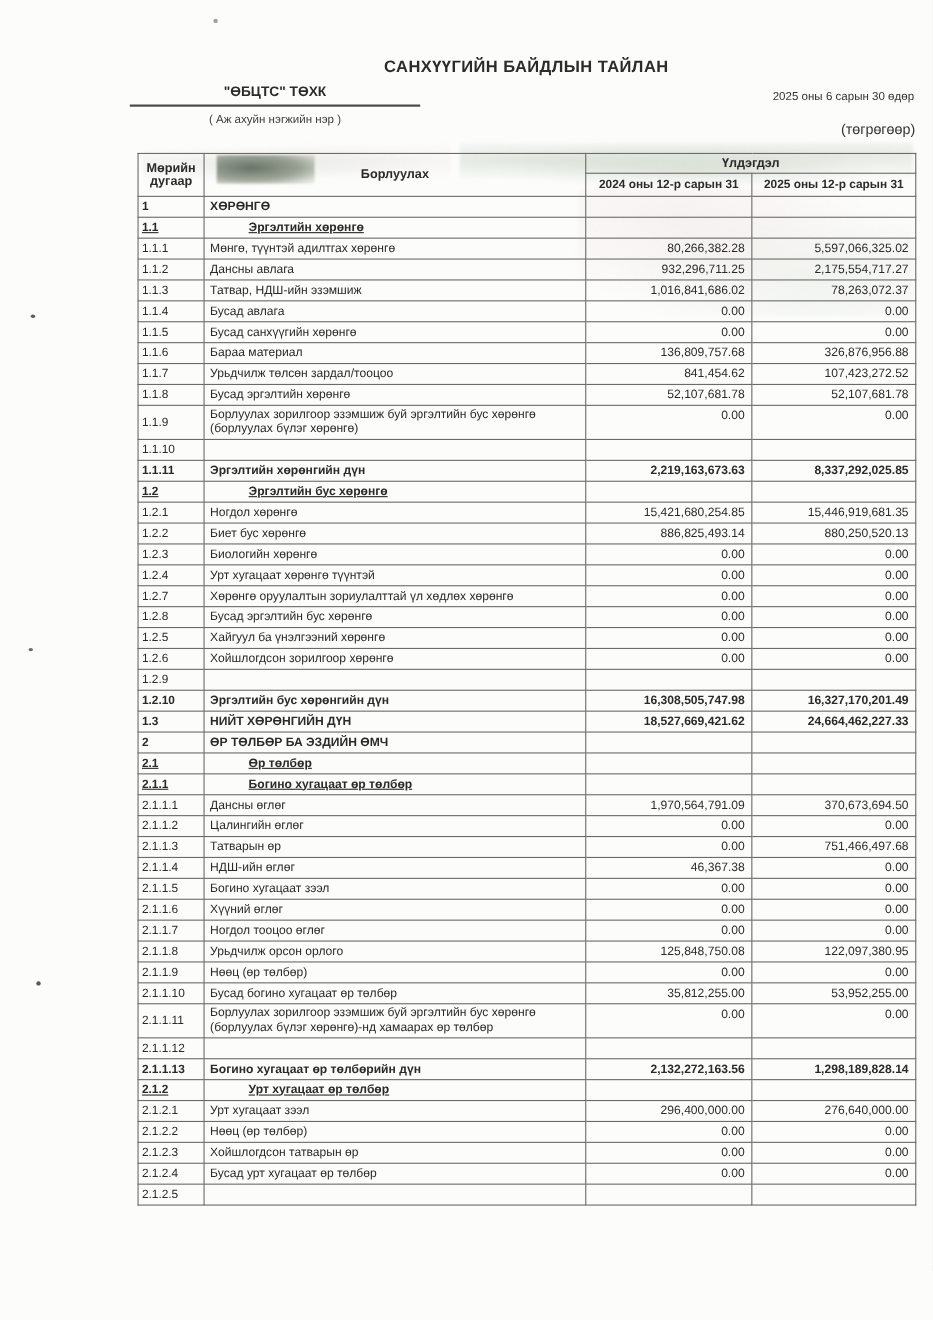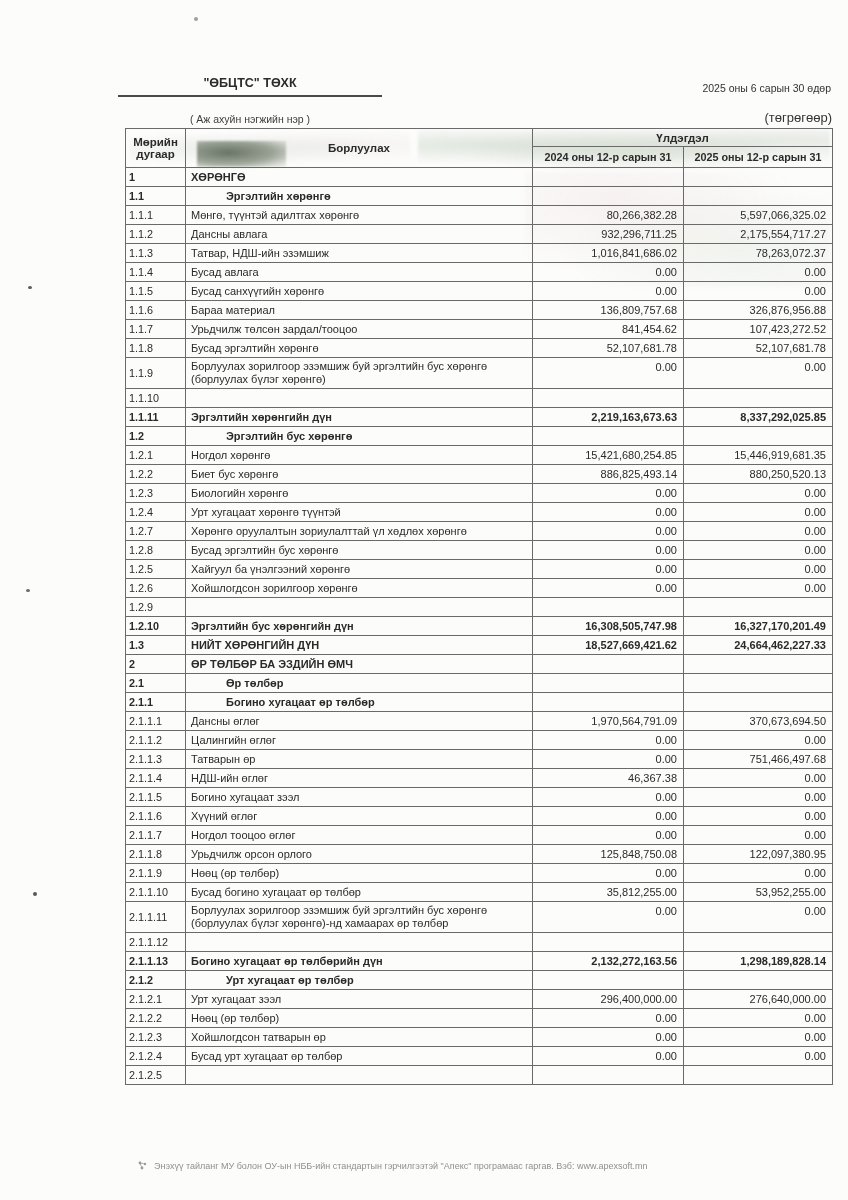"САНХҮҮГИЙН БАЙДЛЫН ТАЙЛАН" div.doc-title { html: none -> <div>САНХҮҮГИЙН БАЙДЛЫН ТАЙЛАН</div> }
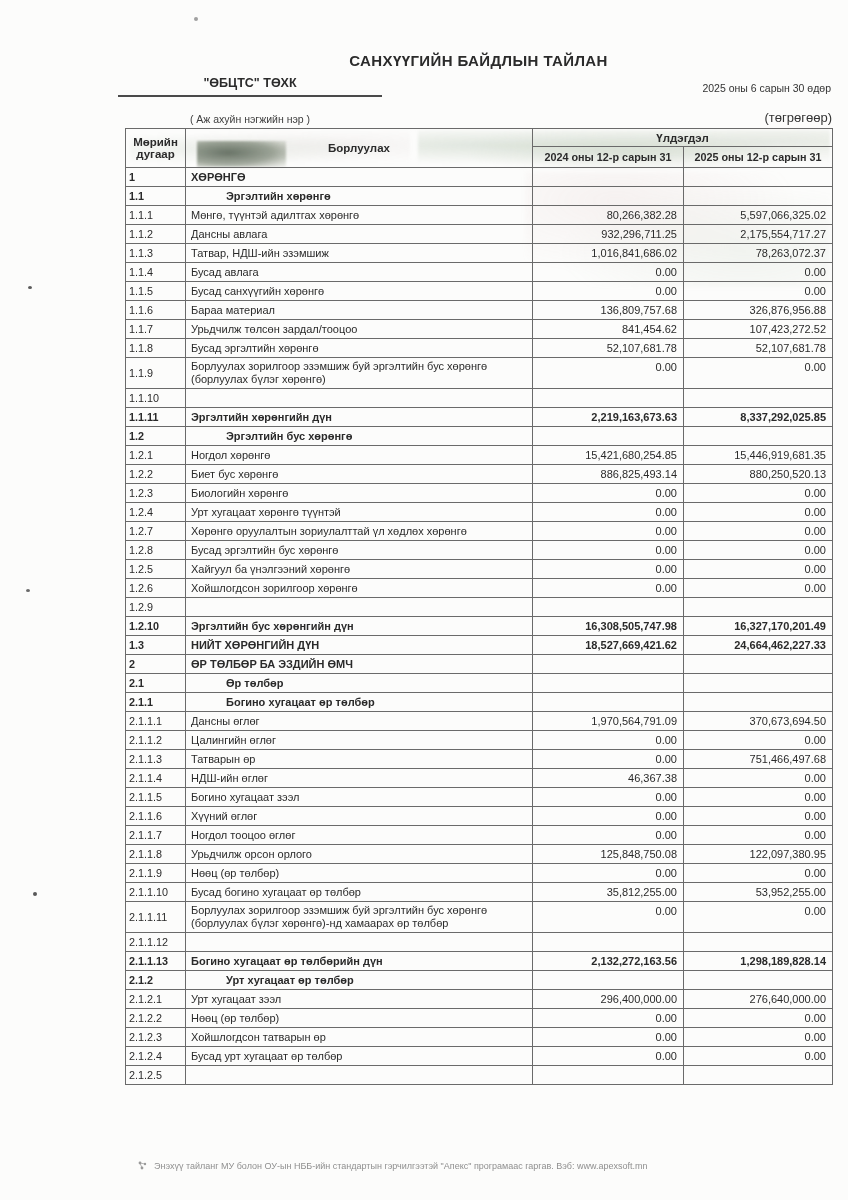"( Аж ахуйн нэгжийн нэр" .company-caption { padding-top: 16px -> 6px }
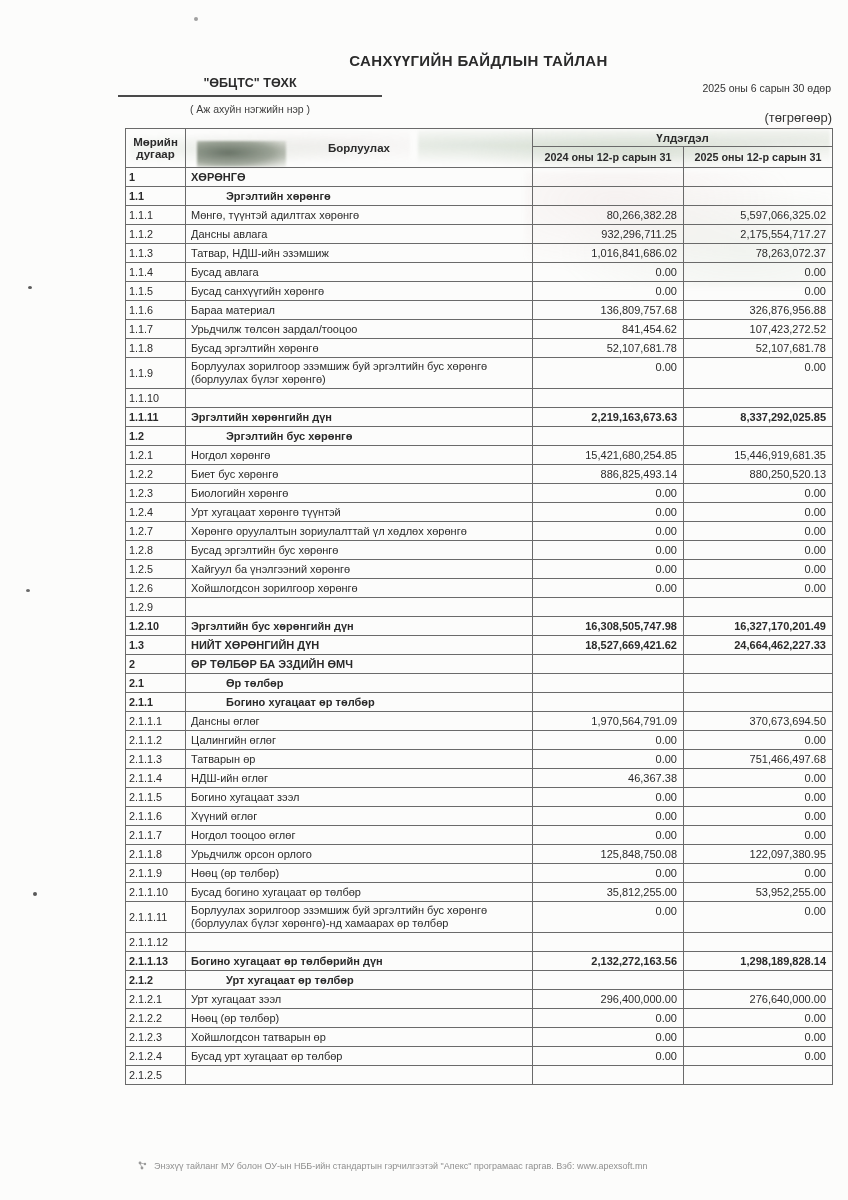"Мөрийн дугаар" table.balance { top: 128px -> 139px }
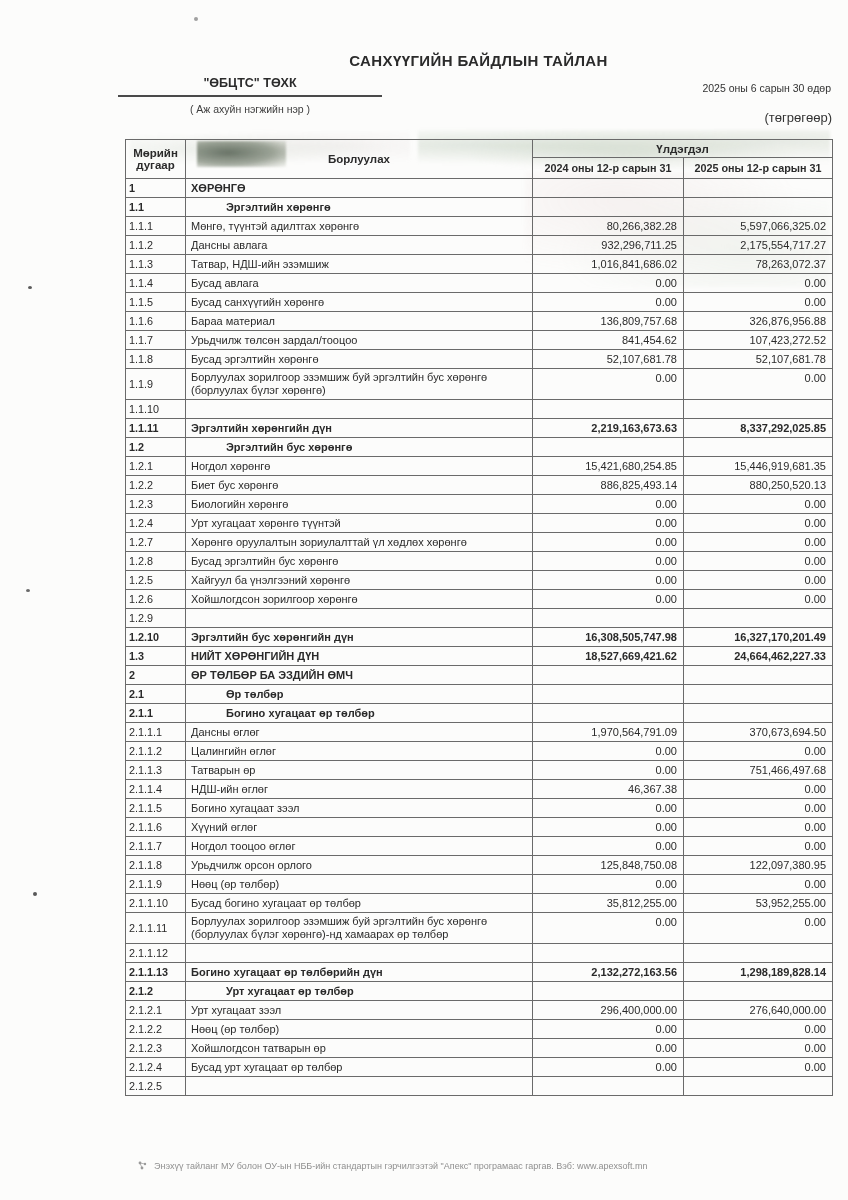"1.1" tr.r-subsection td.no, tr.r-subsection td.label { text-decoration: none -> underline }
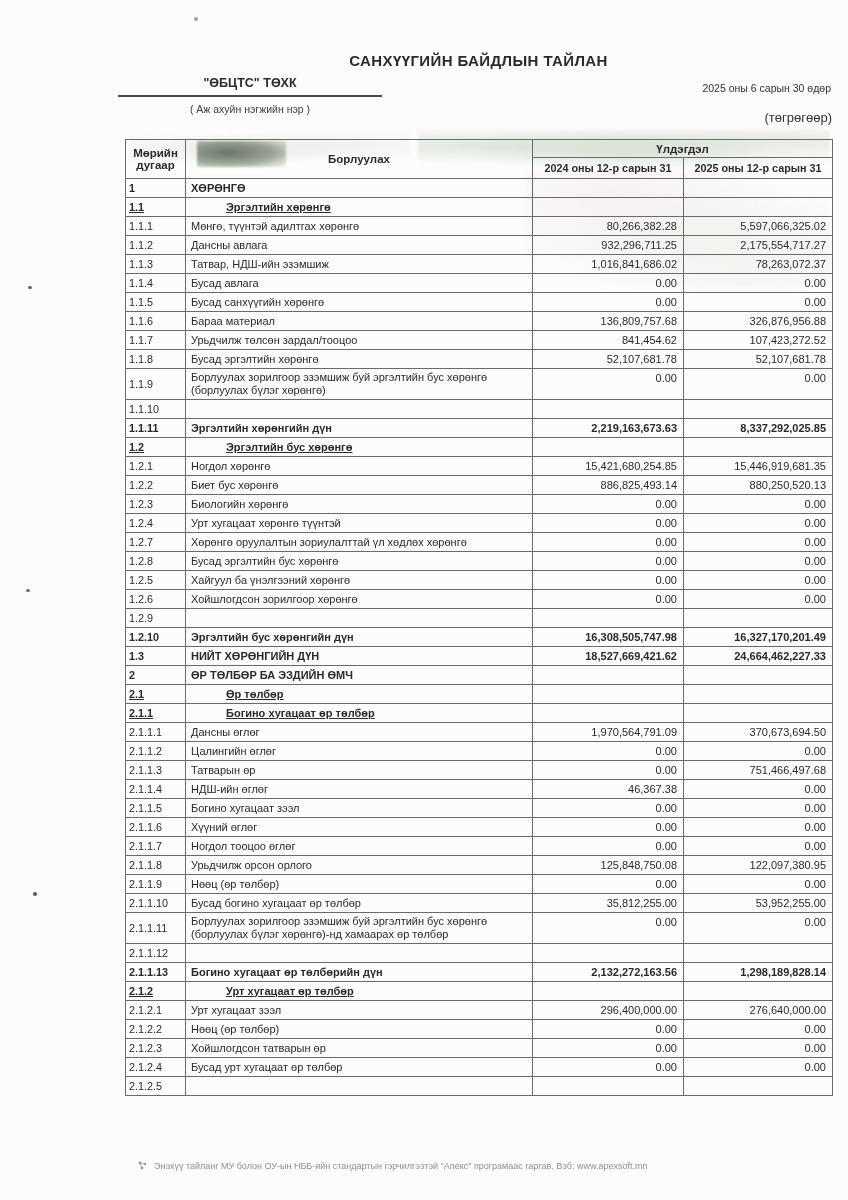"Энэхүү тайланг МУ болон ОУ-ын" div.footer { html: <div> <span> <svg> <circle></circle> <circle></circle> <circle></circle> <line></line> <line></line> </svg> </span> <span>Энэхүү тайланг МУ болон ОУ-ын НББ-ийн стандартын гэрчилгээтэй "Апекс" програмаас гаргав. Вэб: www.apexsoft.mn</span> </div> -> none }
